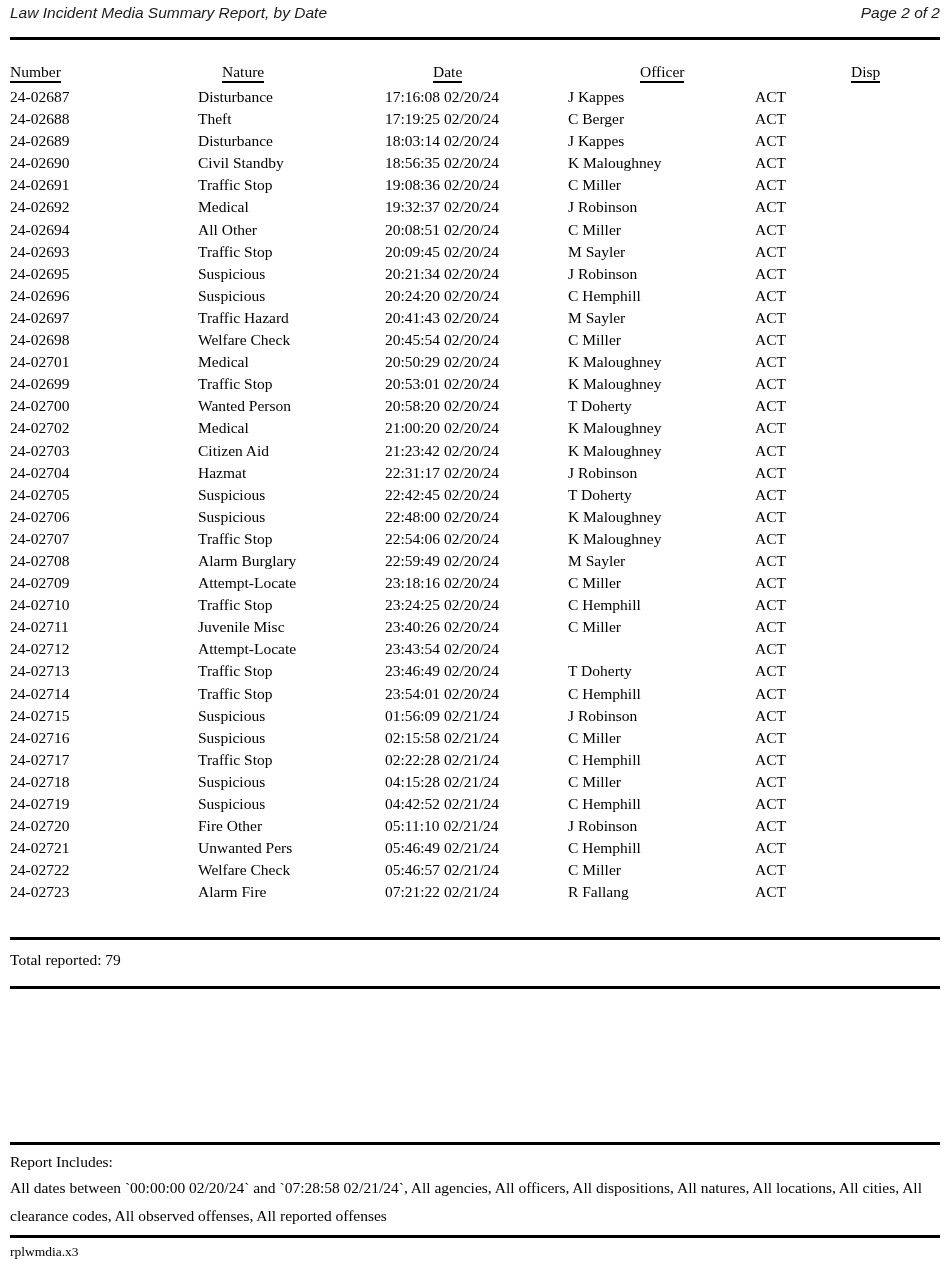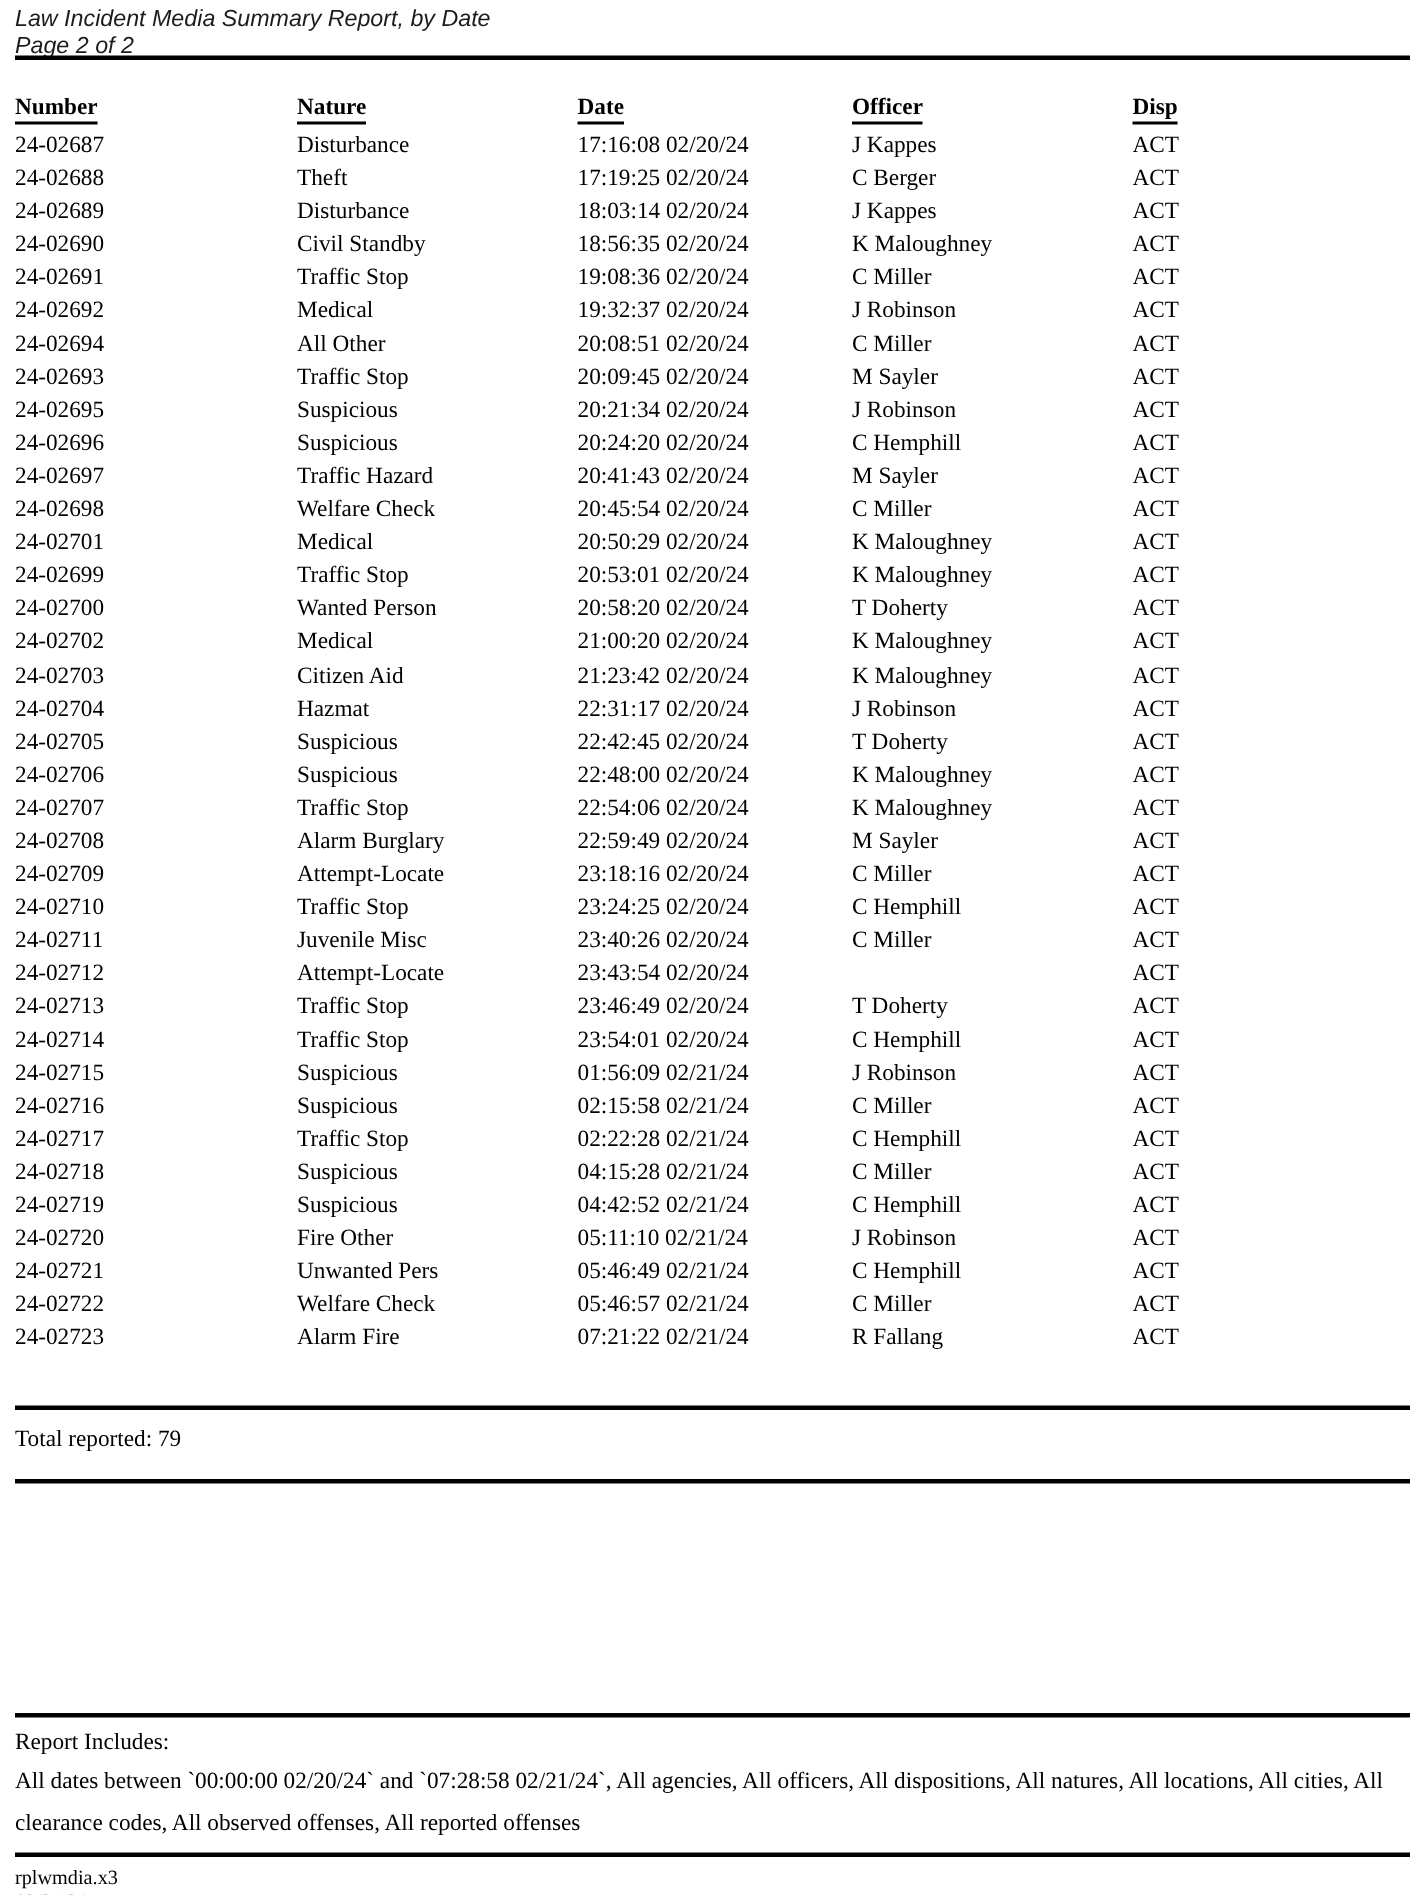"Law Incident Media Summary Report," .hdr { align-items: flex-start -> flex-end; flex-direction: column -> none }
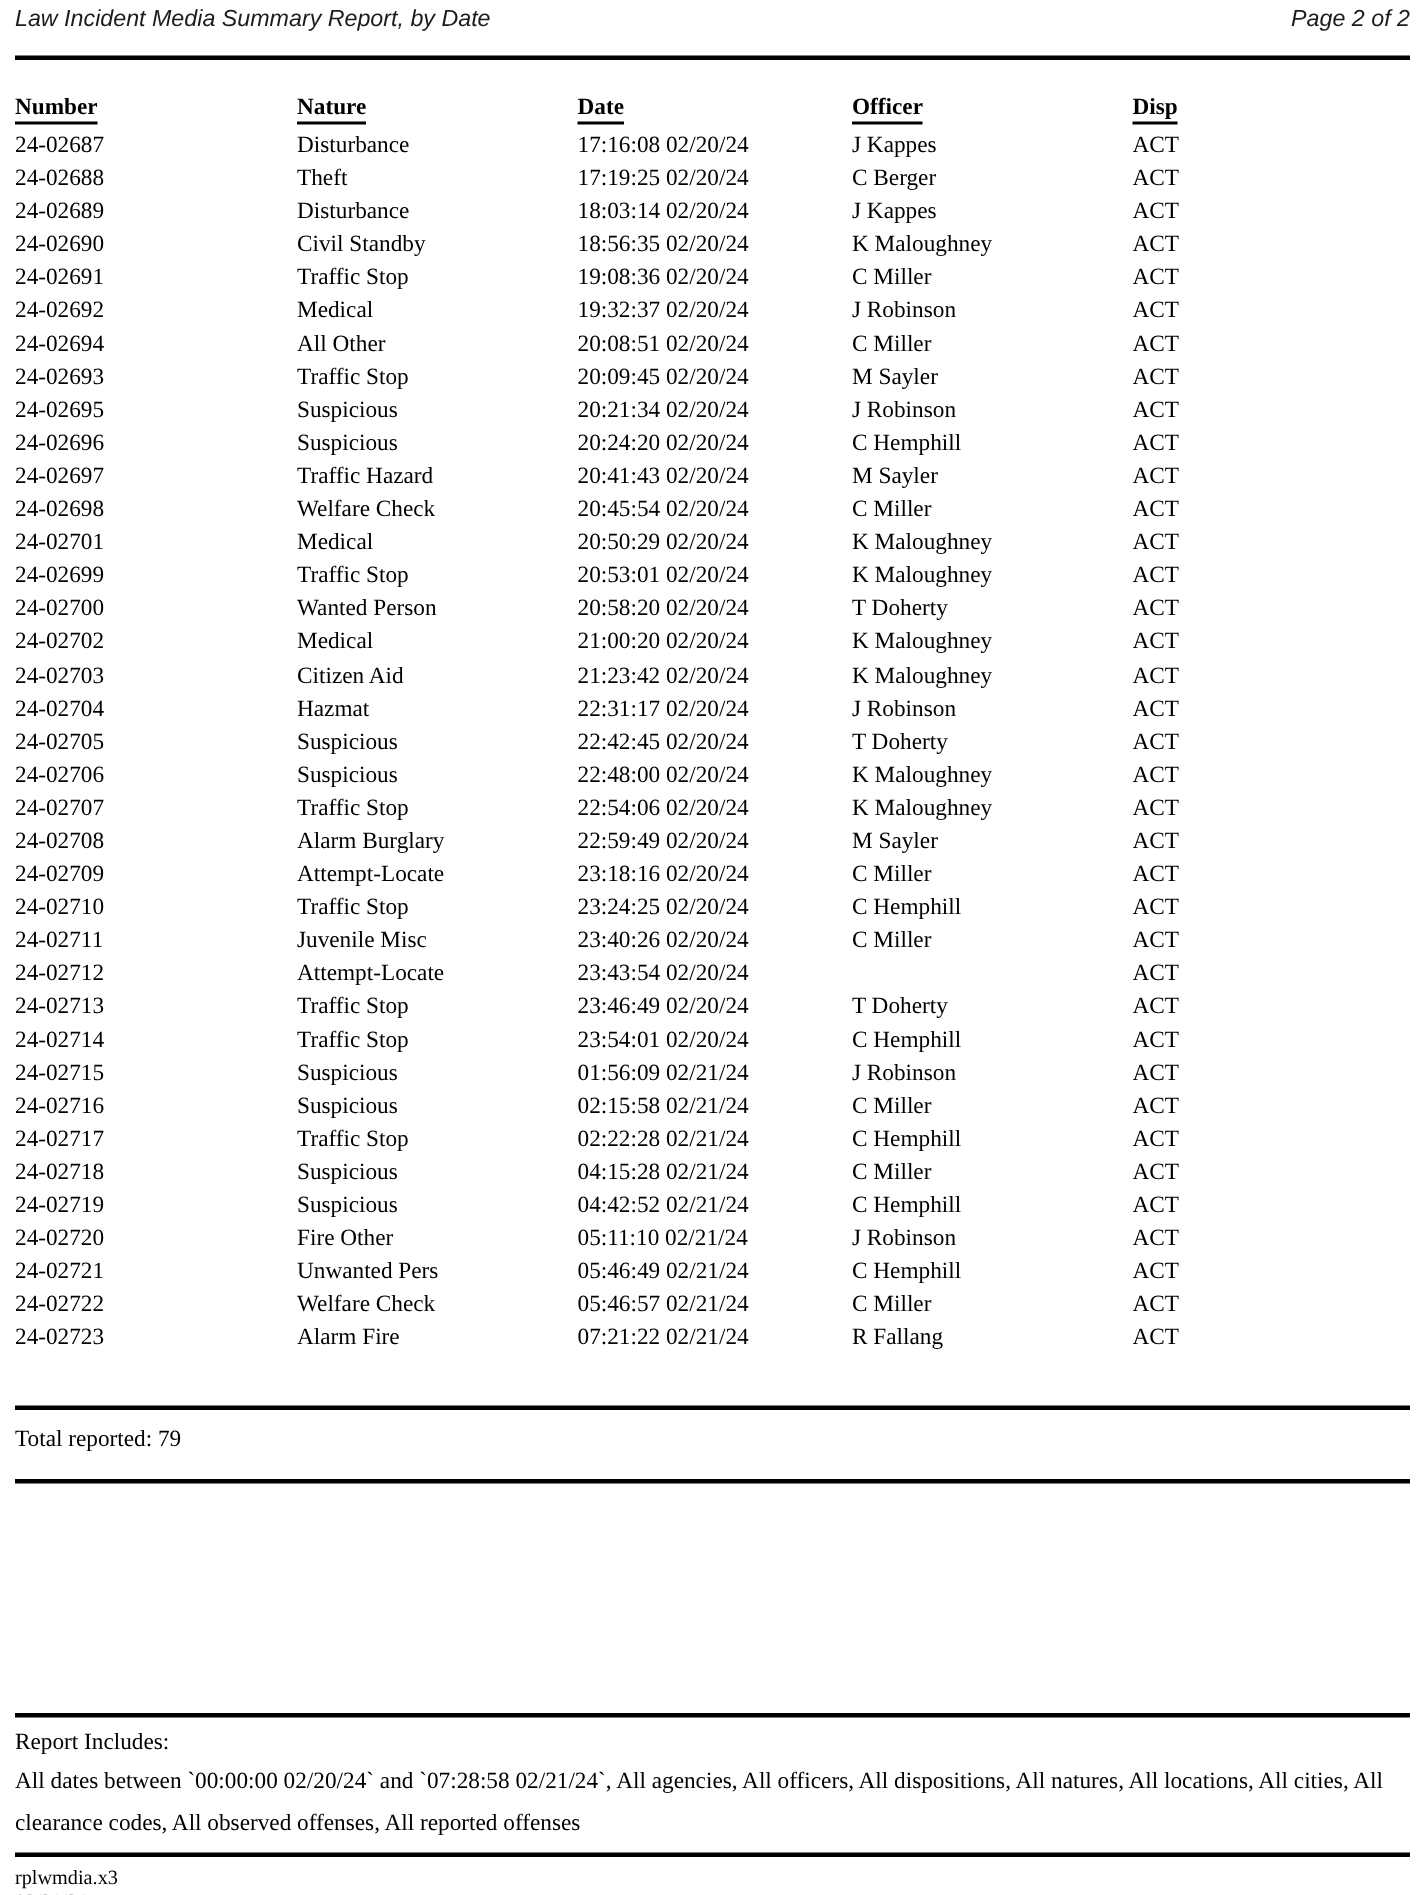"Number" .thead-row { font-weight: bold -> normal; gap: none -> 24px }
